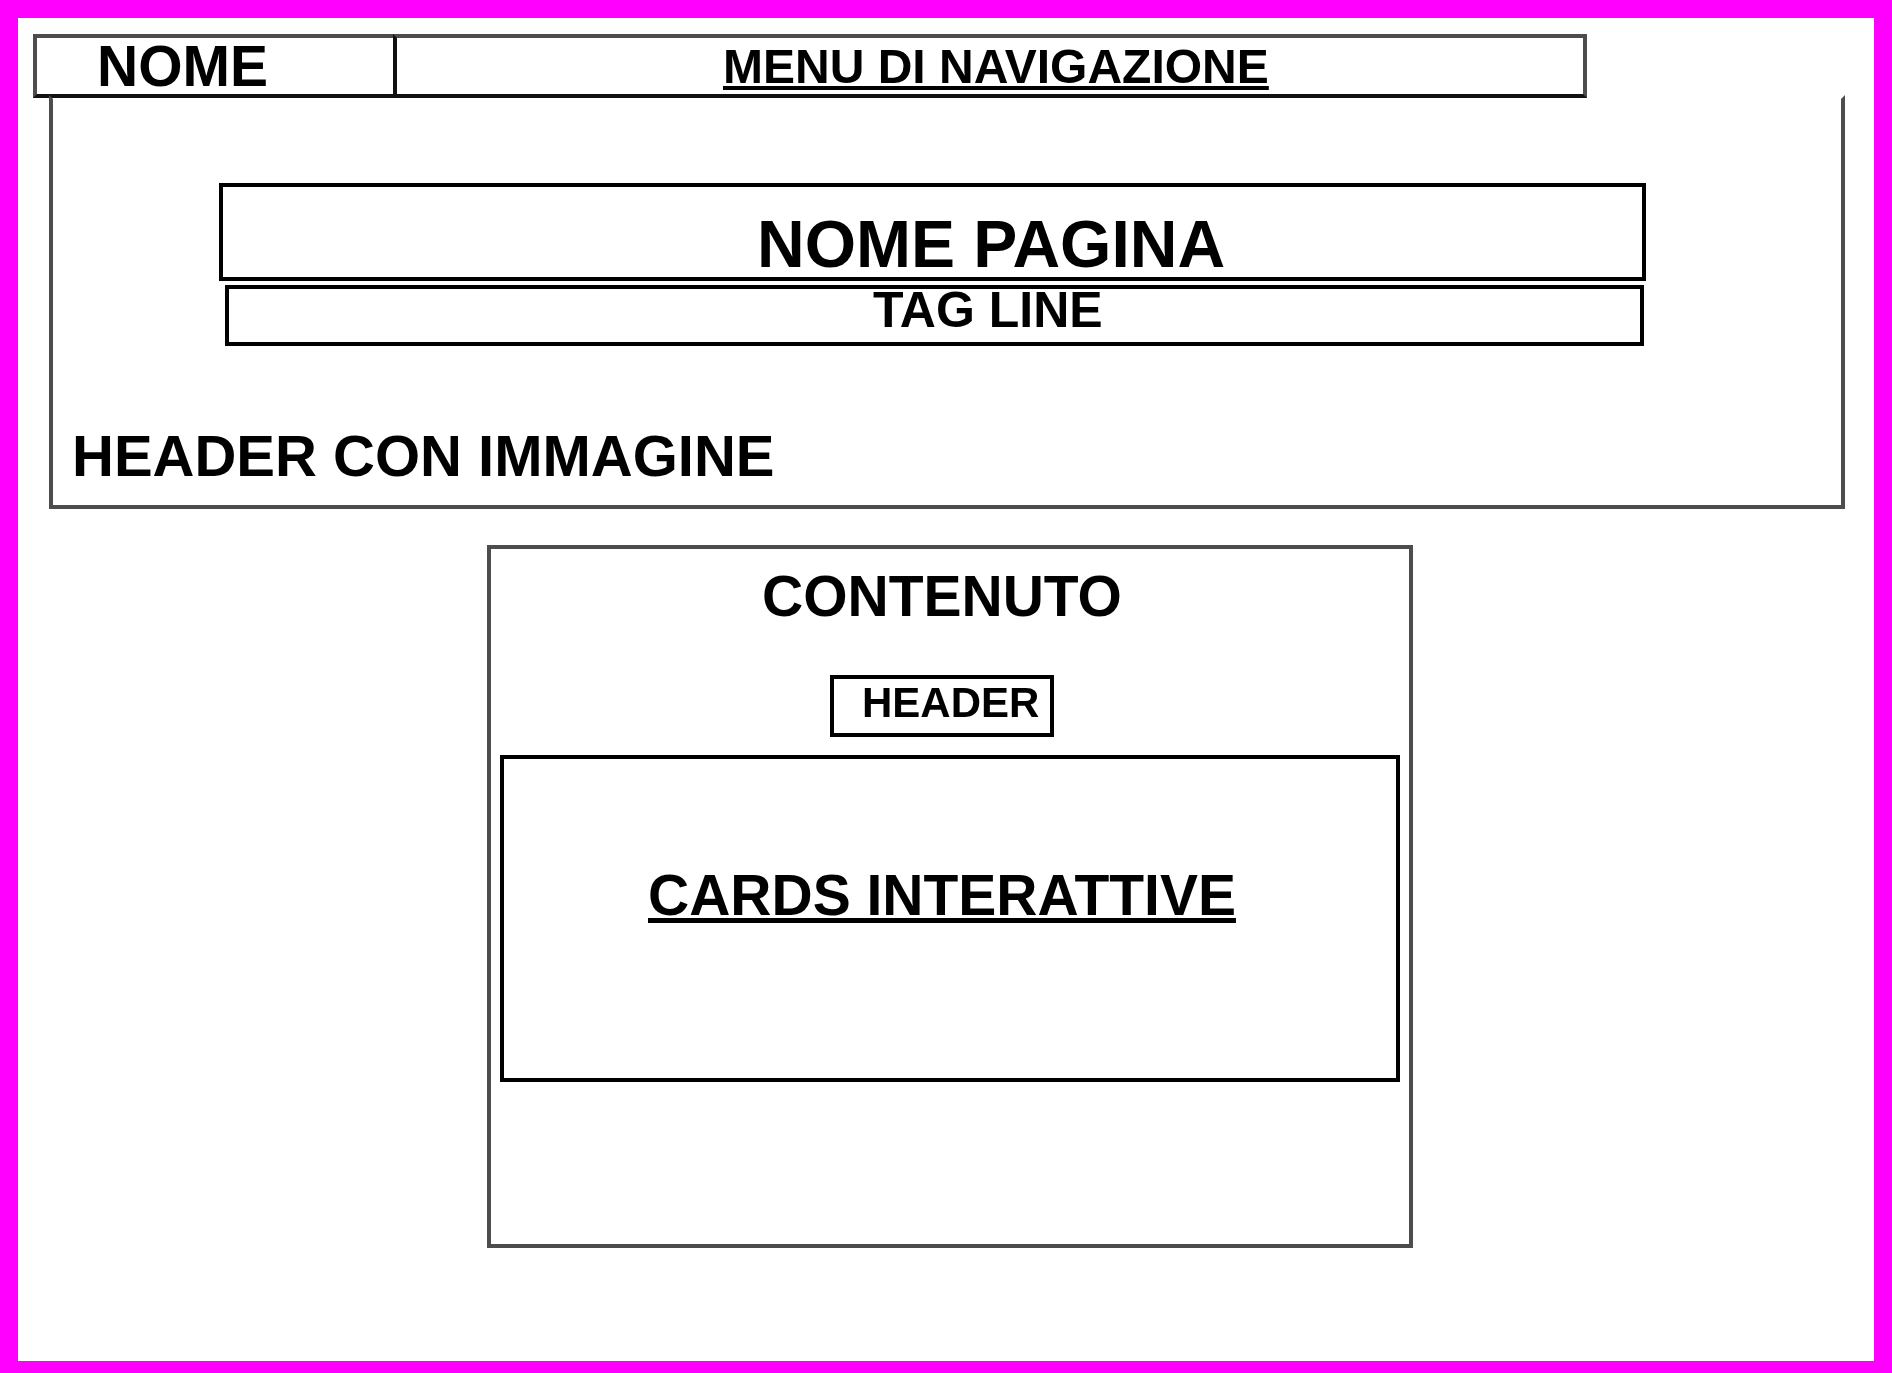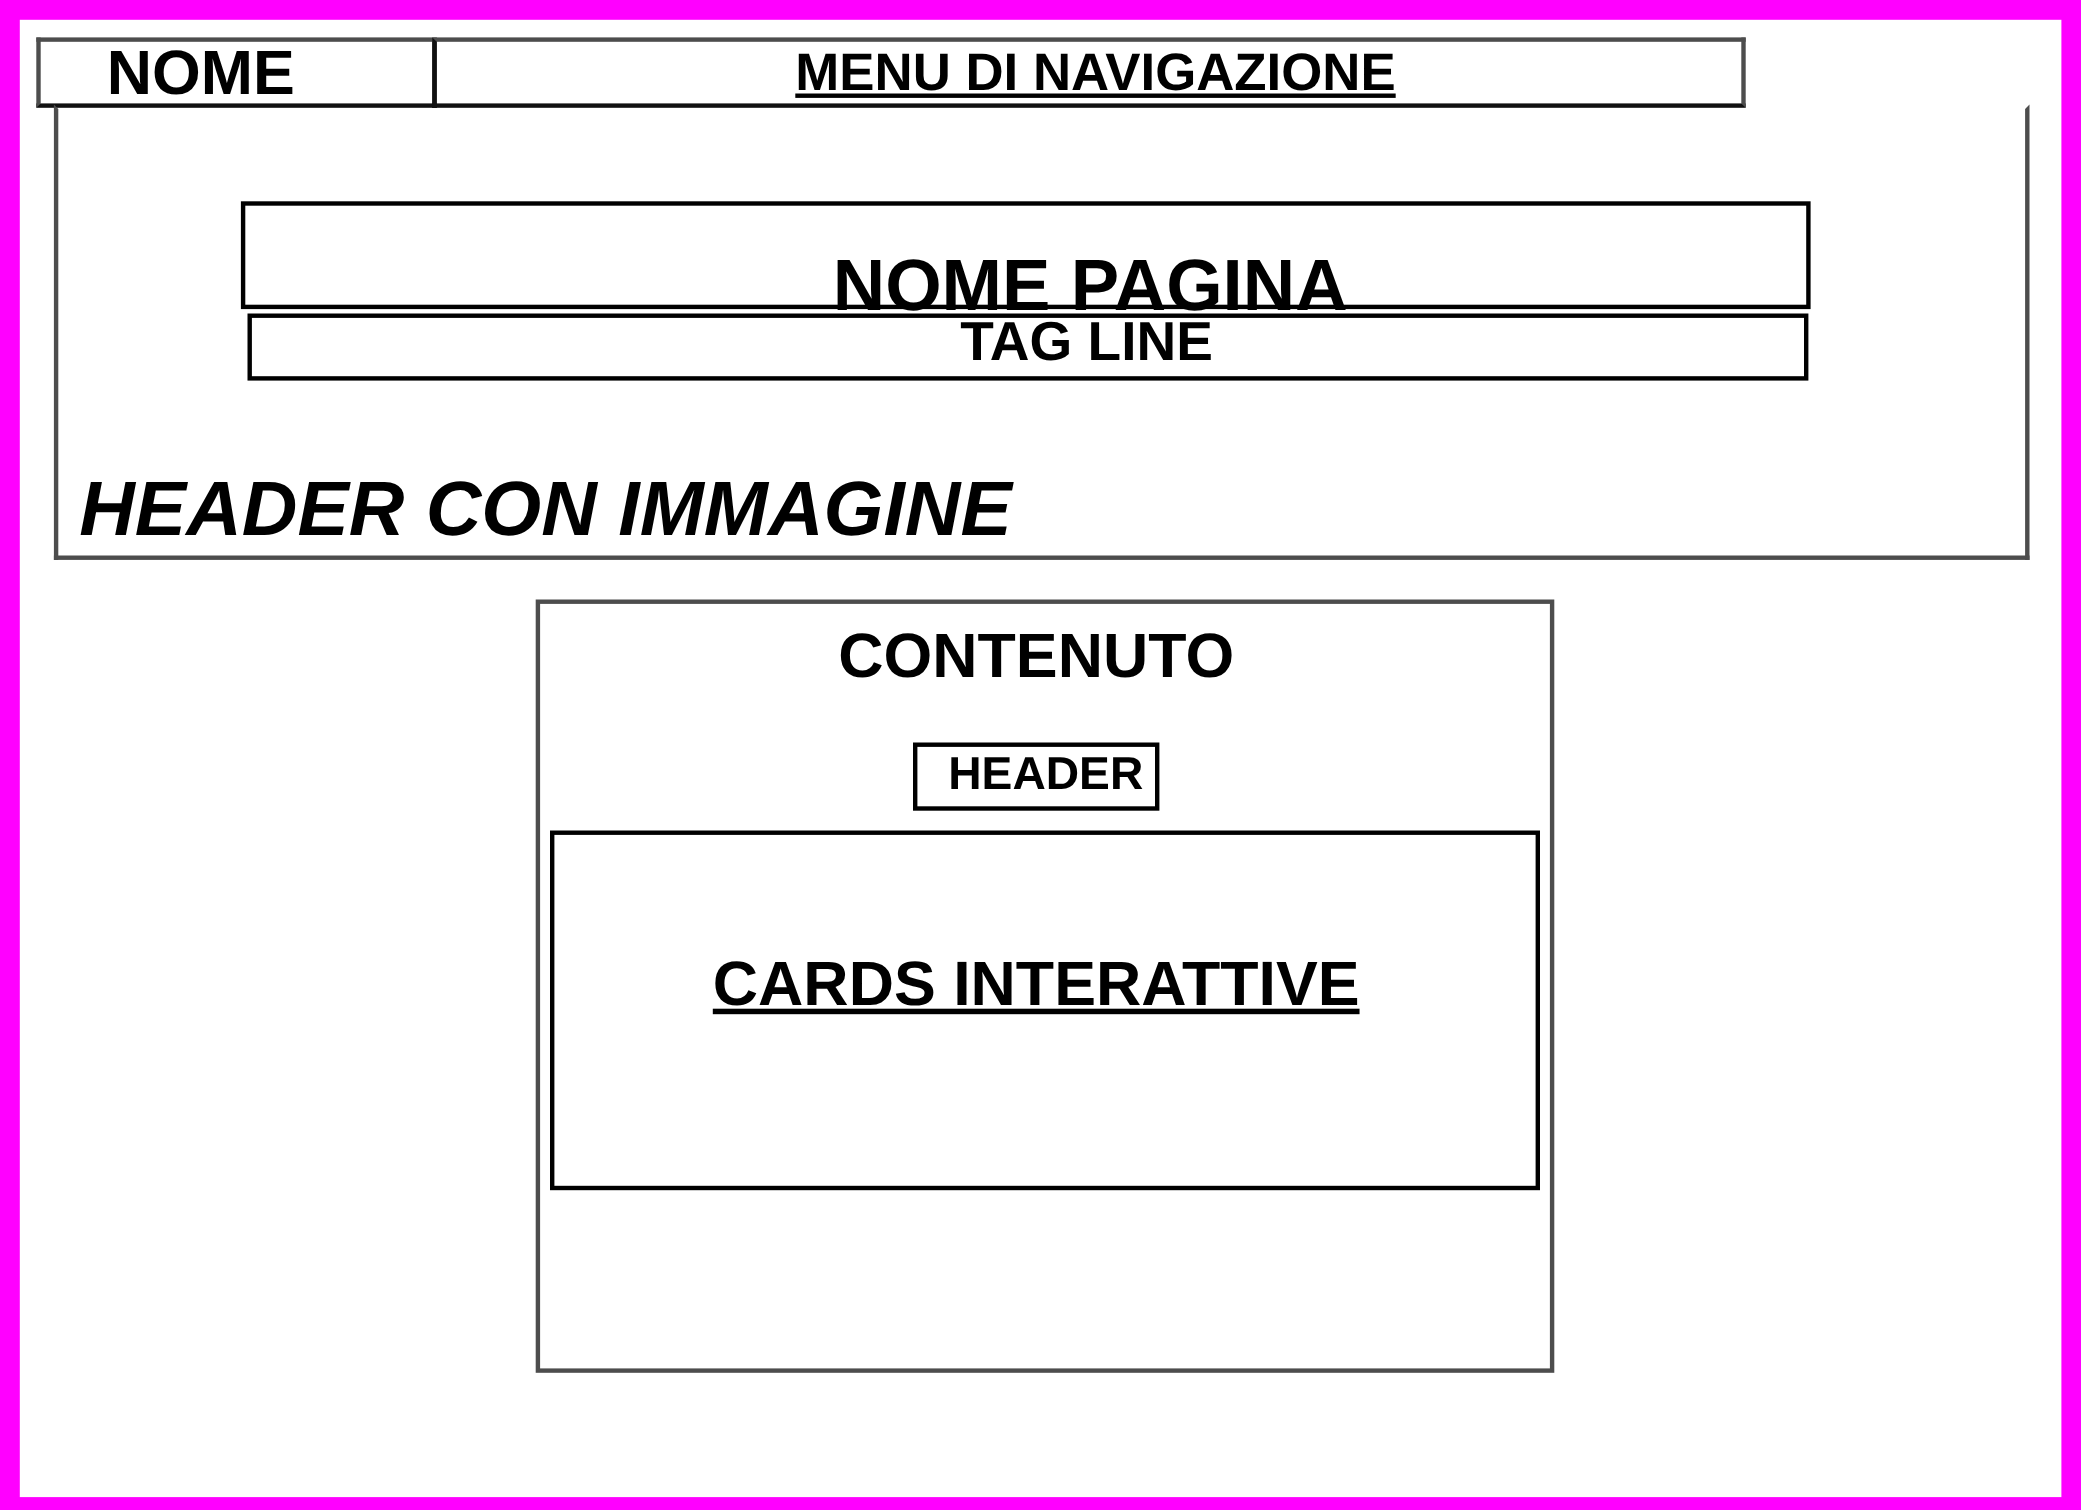"NOME PAGINA" div.lbl { margin-top: 15px -> none }
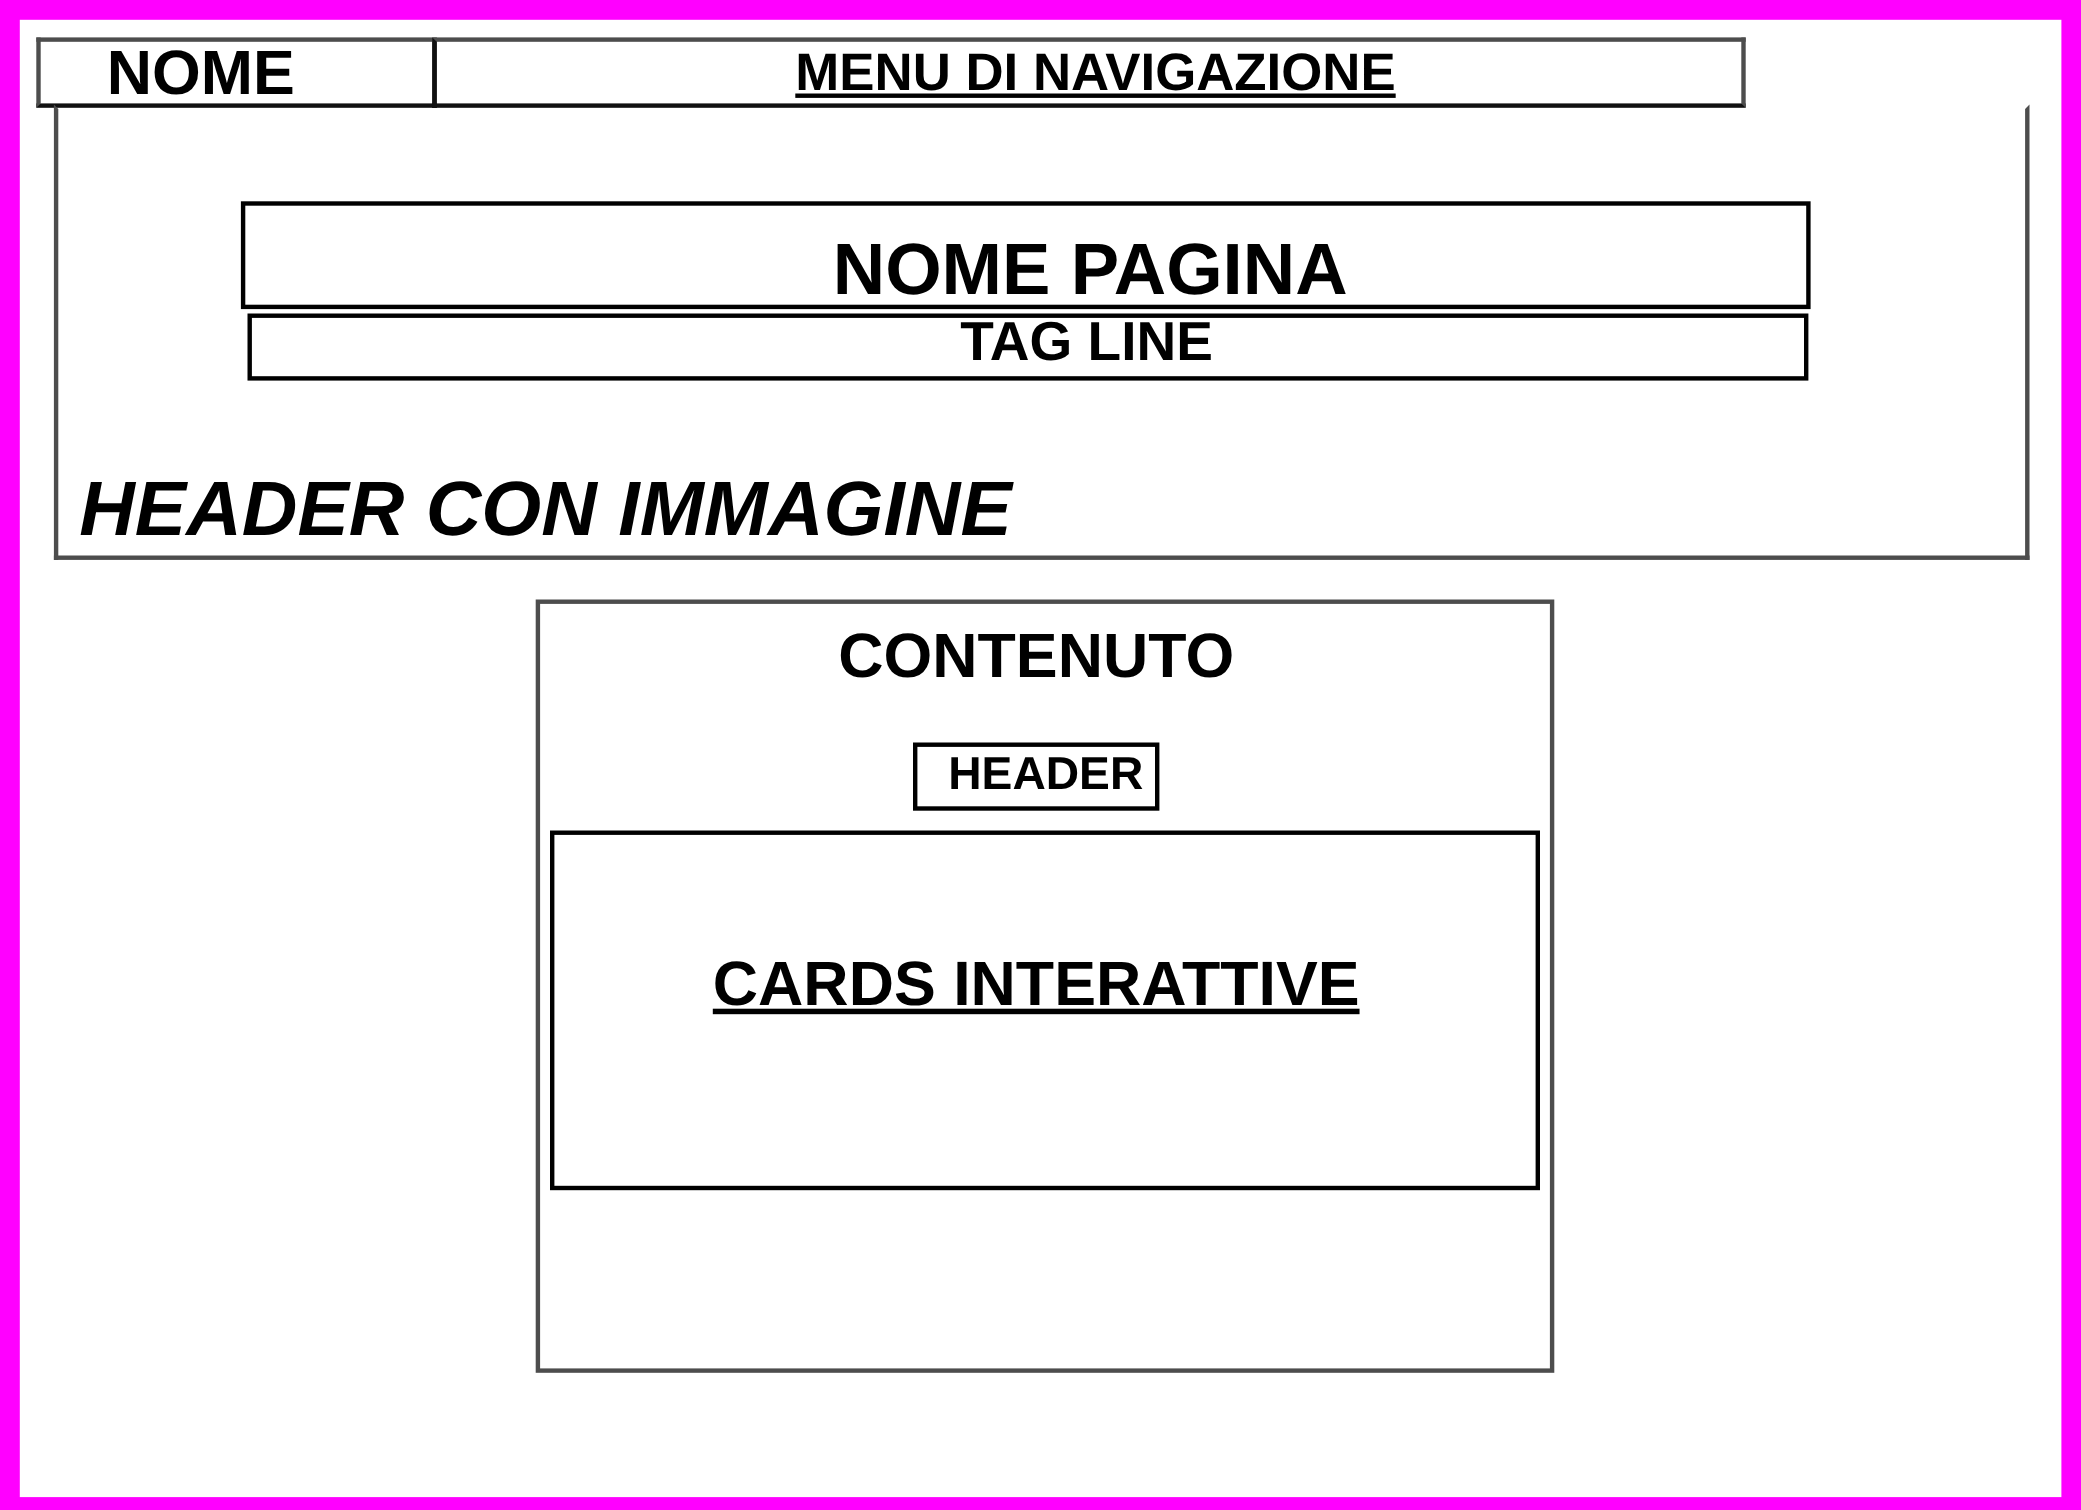"HEADER CON IMMAGINE" div.lbl { font-size: 70px -> 58px; font-style: italic -> none }
